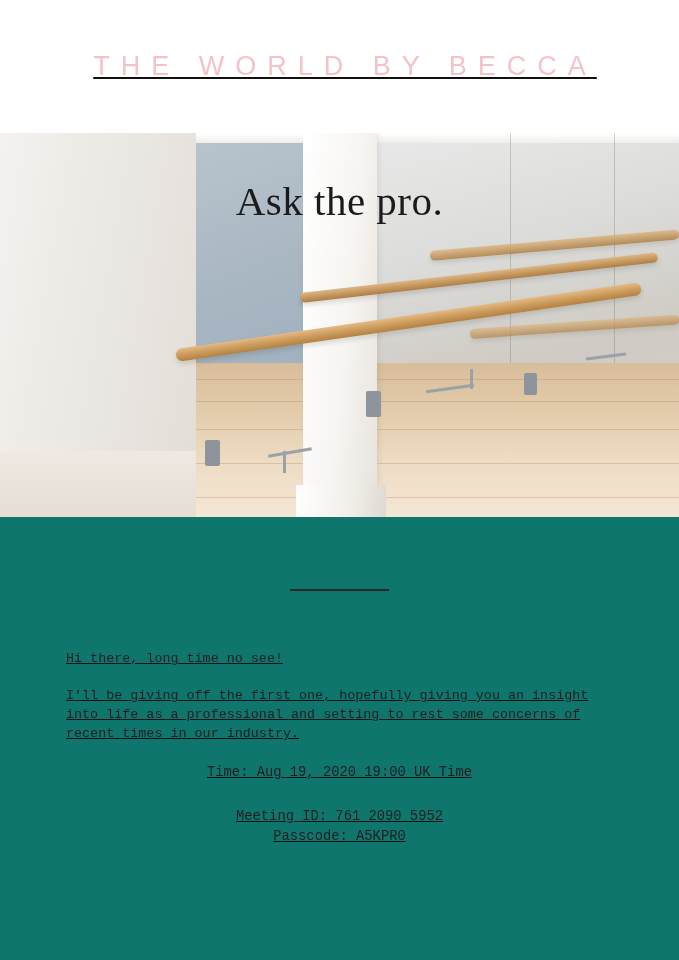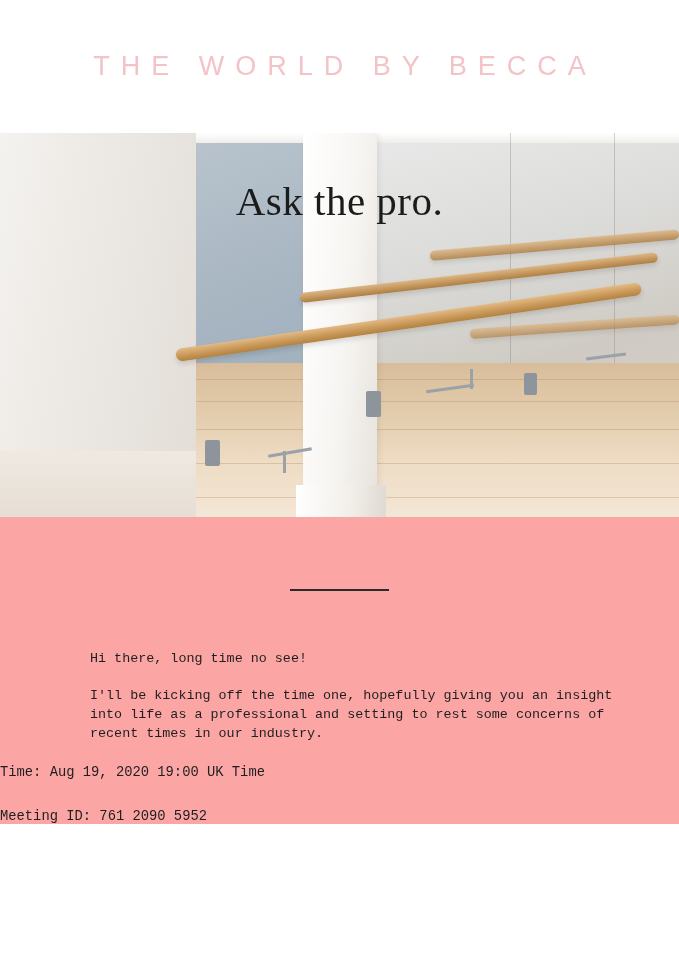"THE WORLD BY BECCA" .page { background: #fca5a5 -> #0f766e; height: 824px -> 960px; text-decoration: none -> underline }
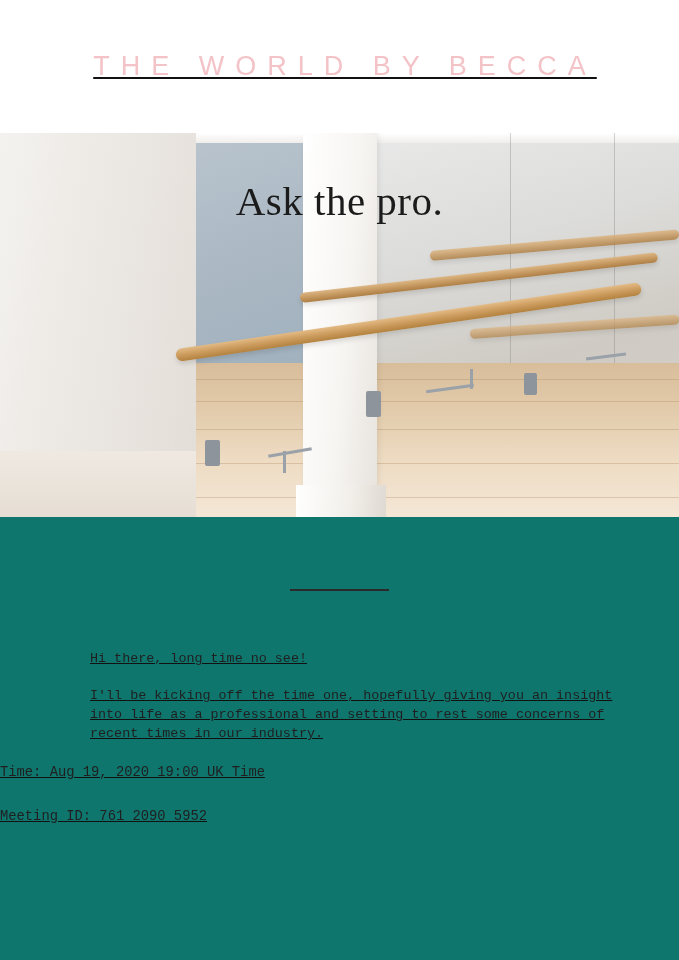"Hi there, long time no" .body { margin-left: 24px -> none }
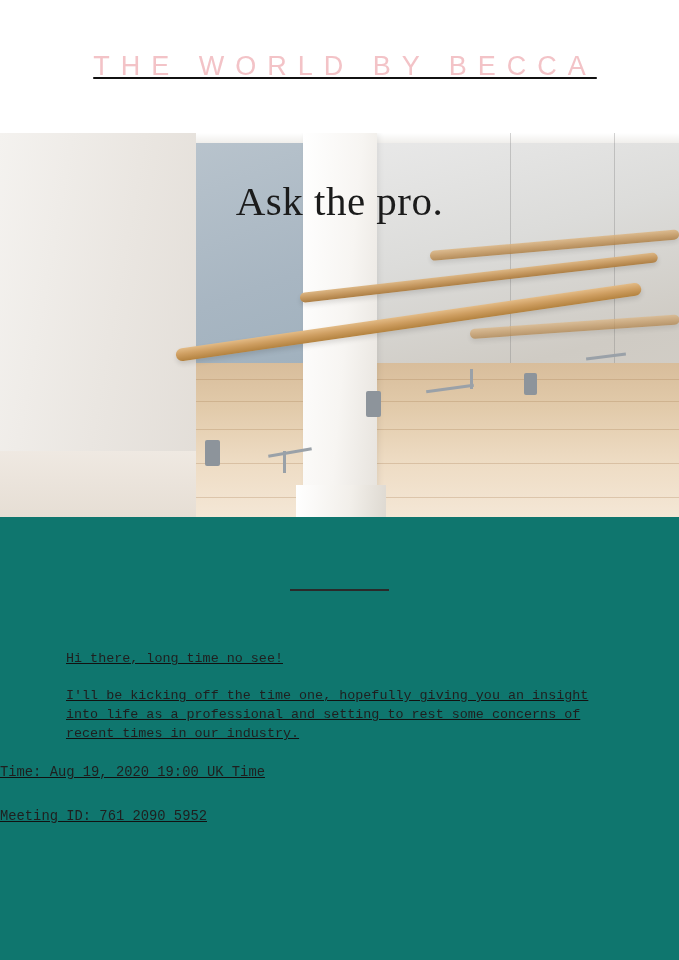"I'll be kicking off the" p.last-left { text: kicking off the time -> giving off the first }
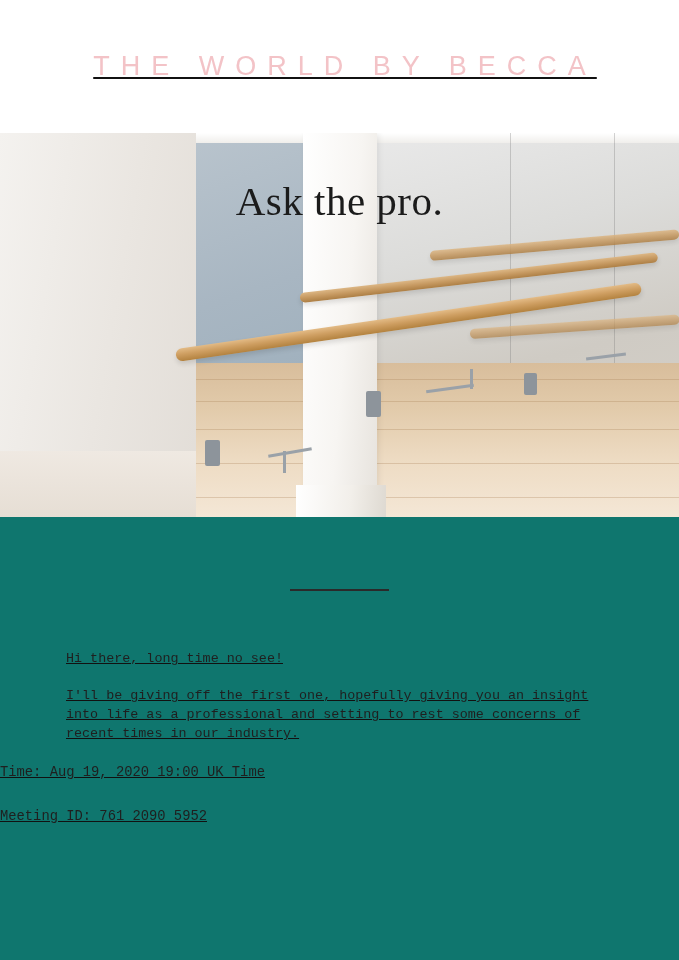"Time: Aug 19, 2020 19:00" .centered { text-align: none -> center }
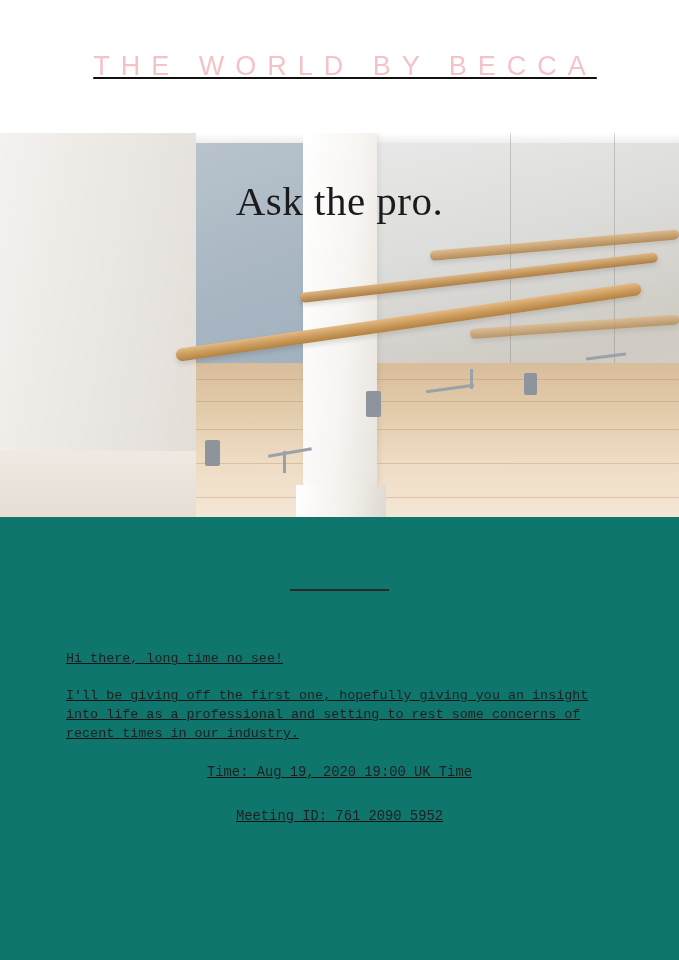"Passcode: A5KPR0" p.passcode-line { html: none -> <p>Passcode: A5KPR0</p> }
